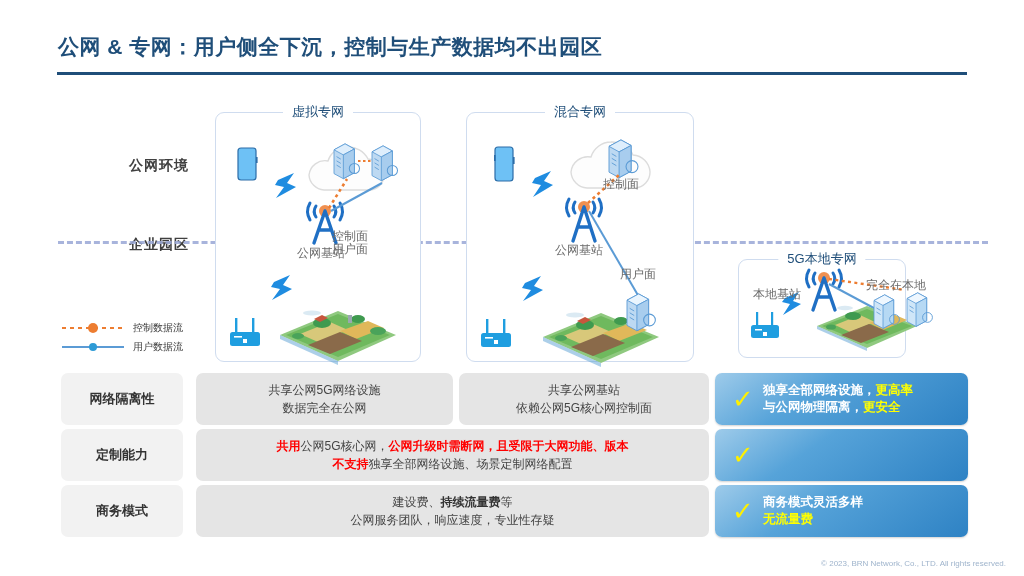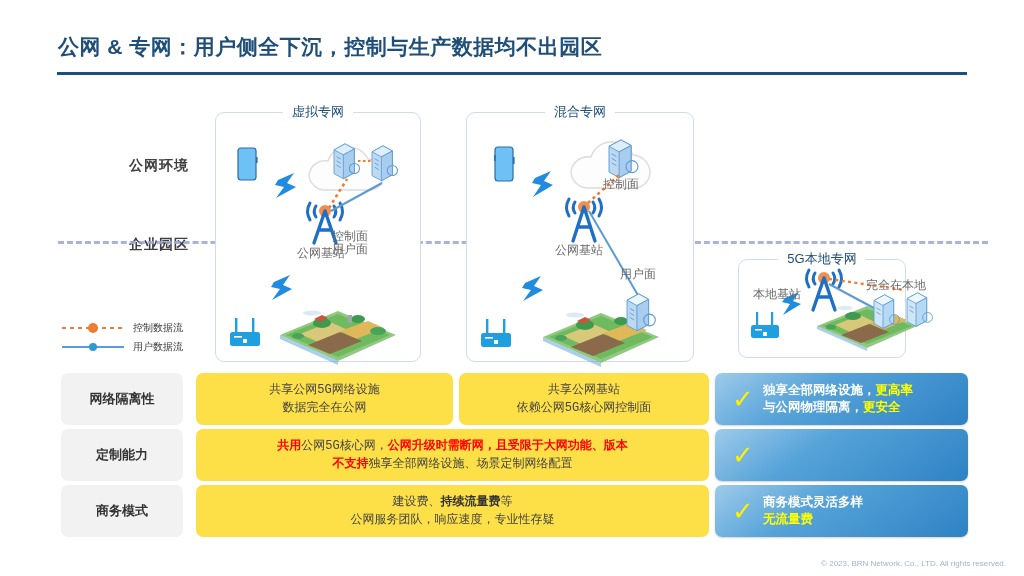"共享公网5G网络设施" .cell.plain { background: #fde047 -> #e5e5e5; font-family: Liberation Mono, monospace -> none }
